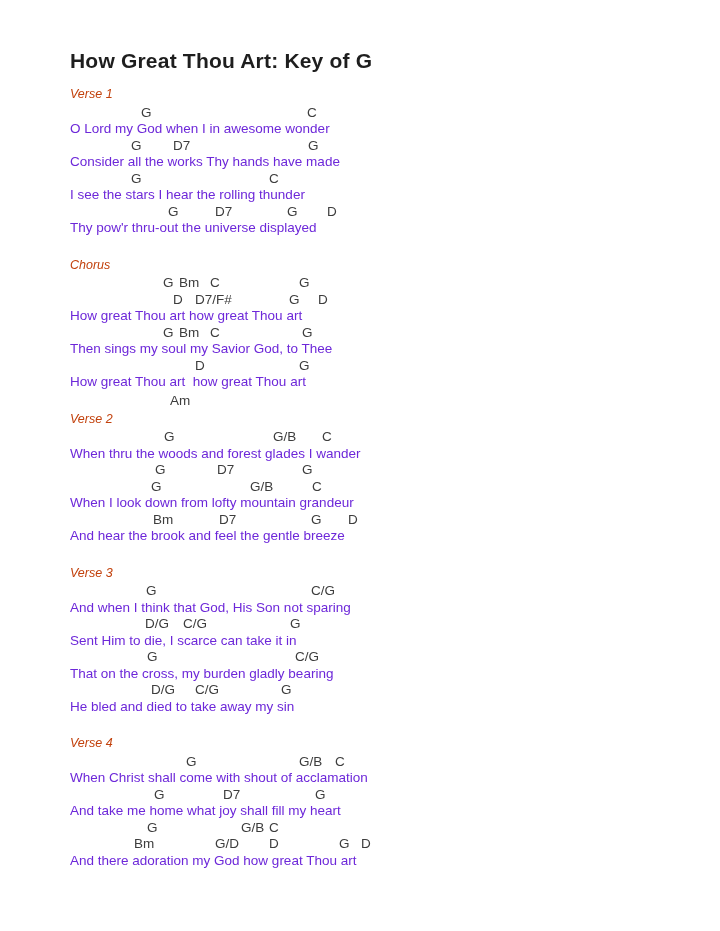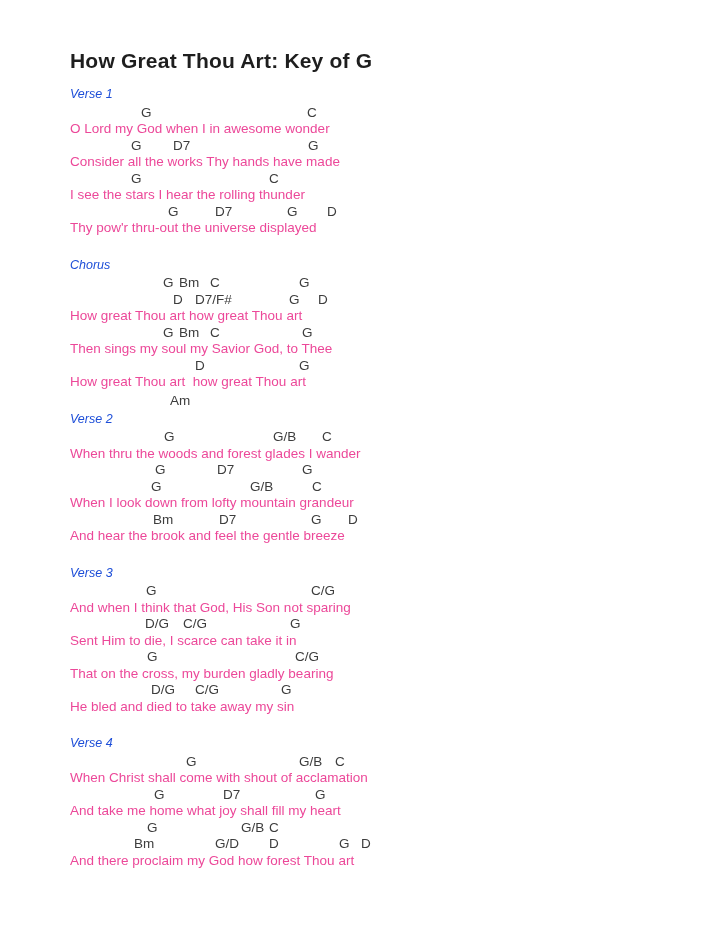"Verse 1" .section-label { color: #1d4ed8 -> #c2410c }
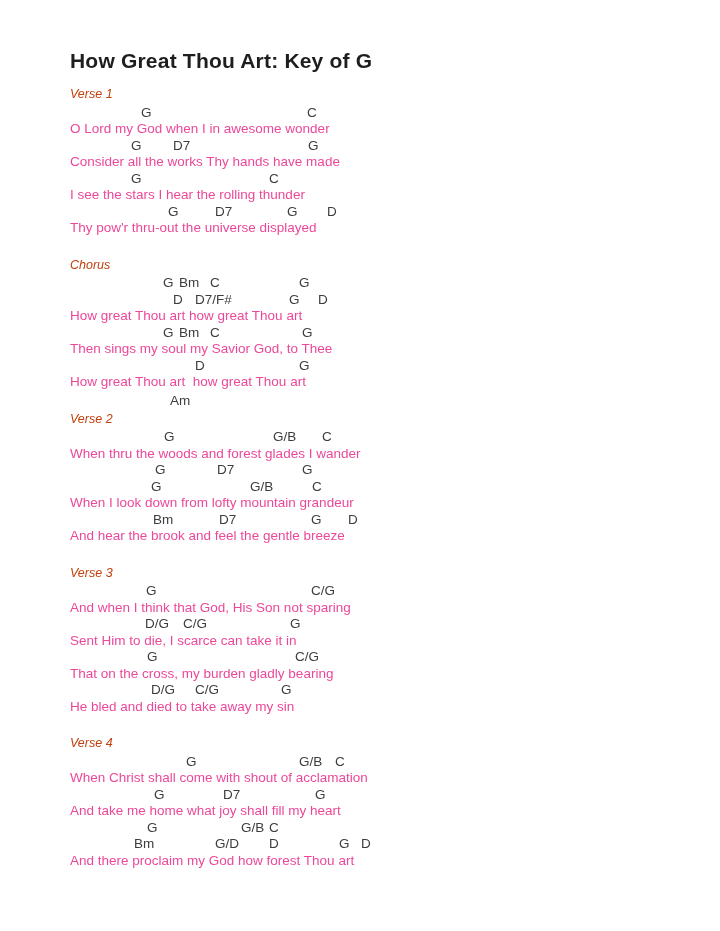"O Lord my God when" .lyric-line { color: #ec4899 -> #6d28d9 }
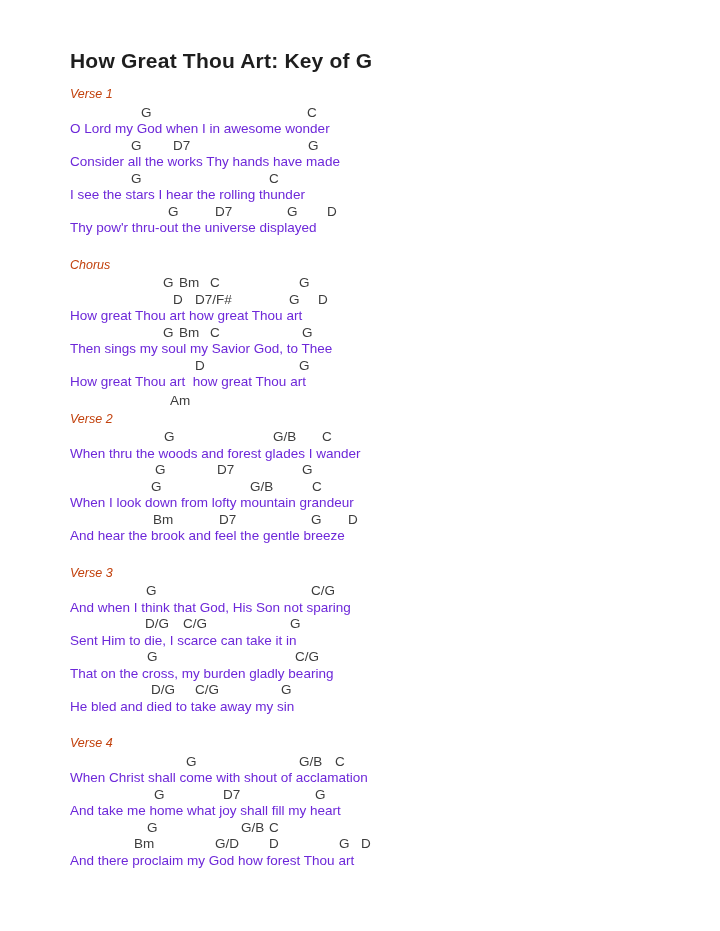"And there proclaim my God" div.lyric-line { text: proclaim my God how forest -> adoration my God how great }
